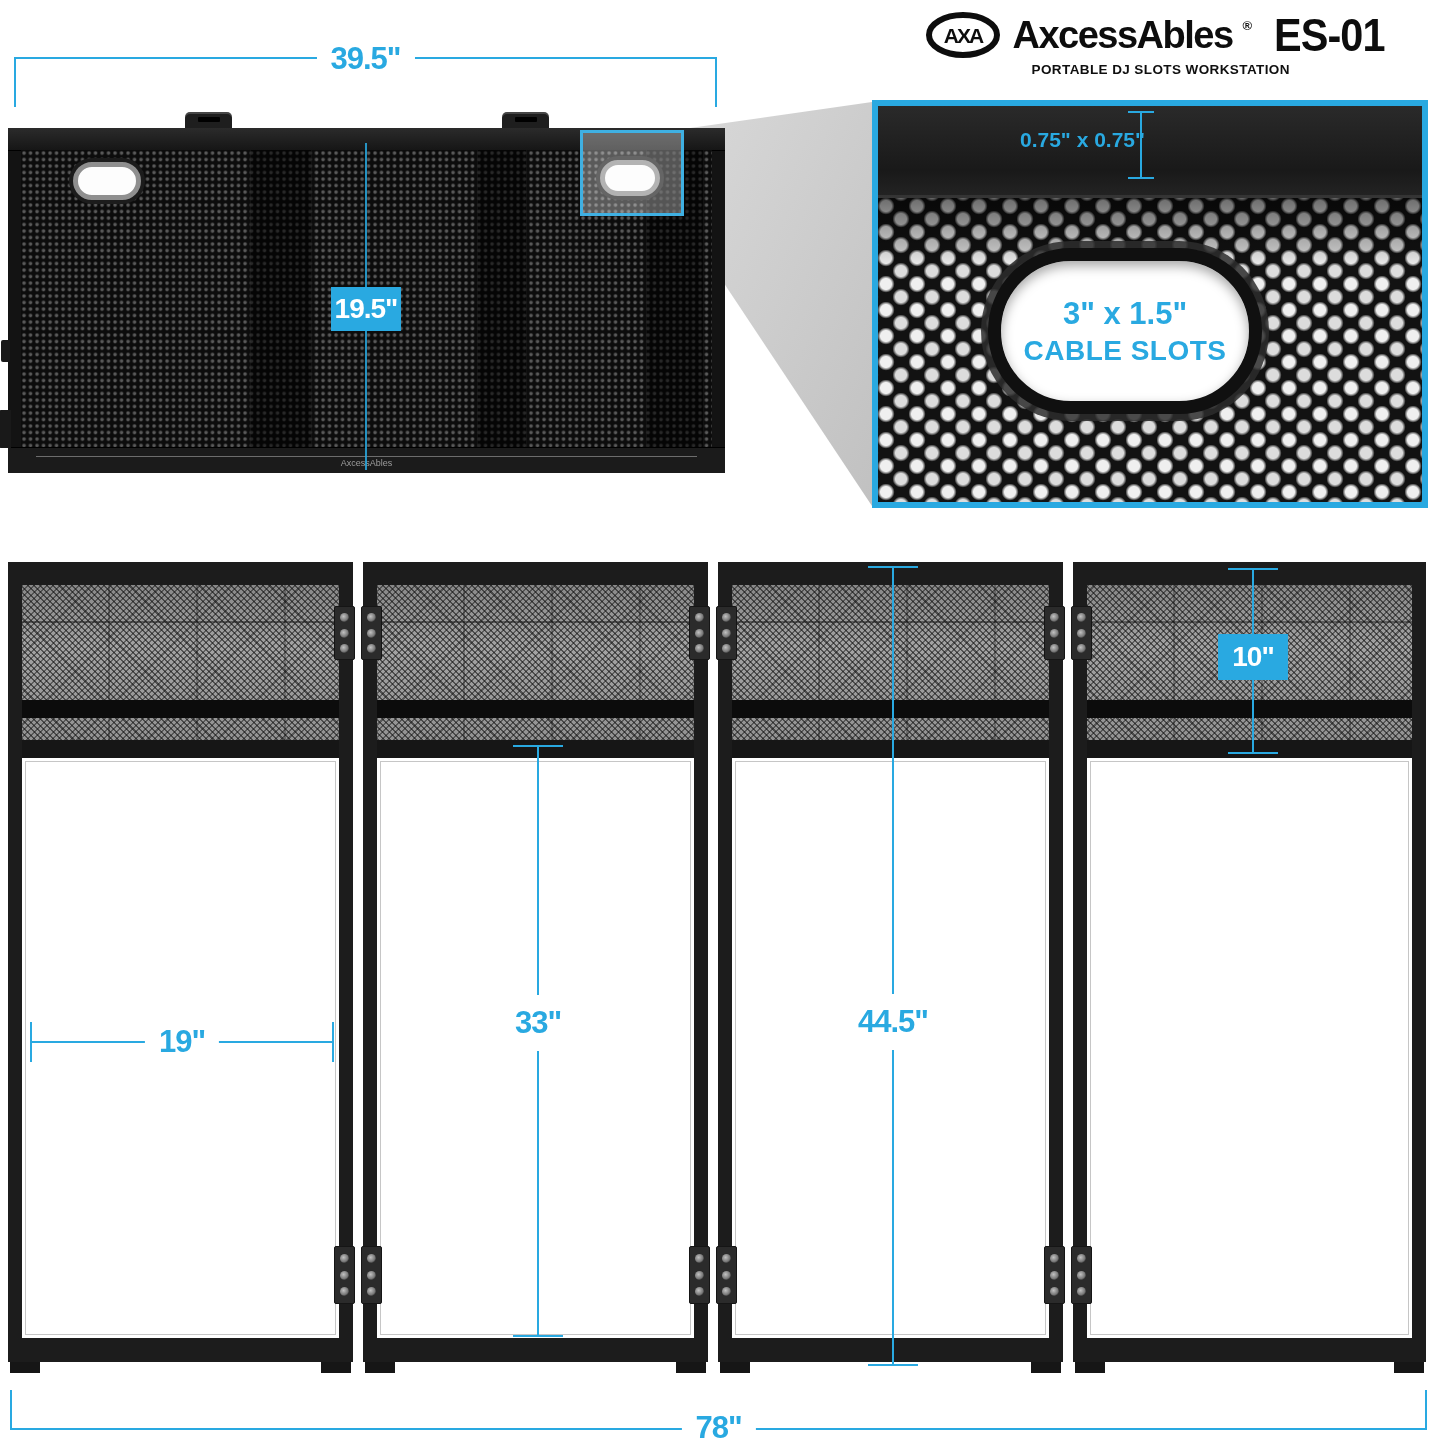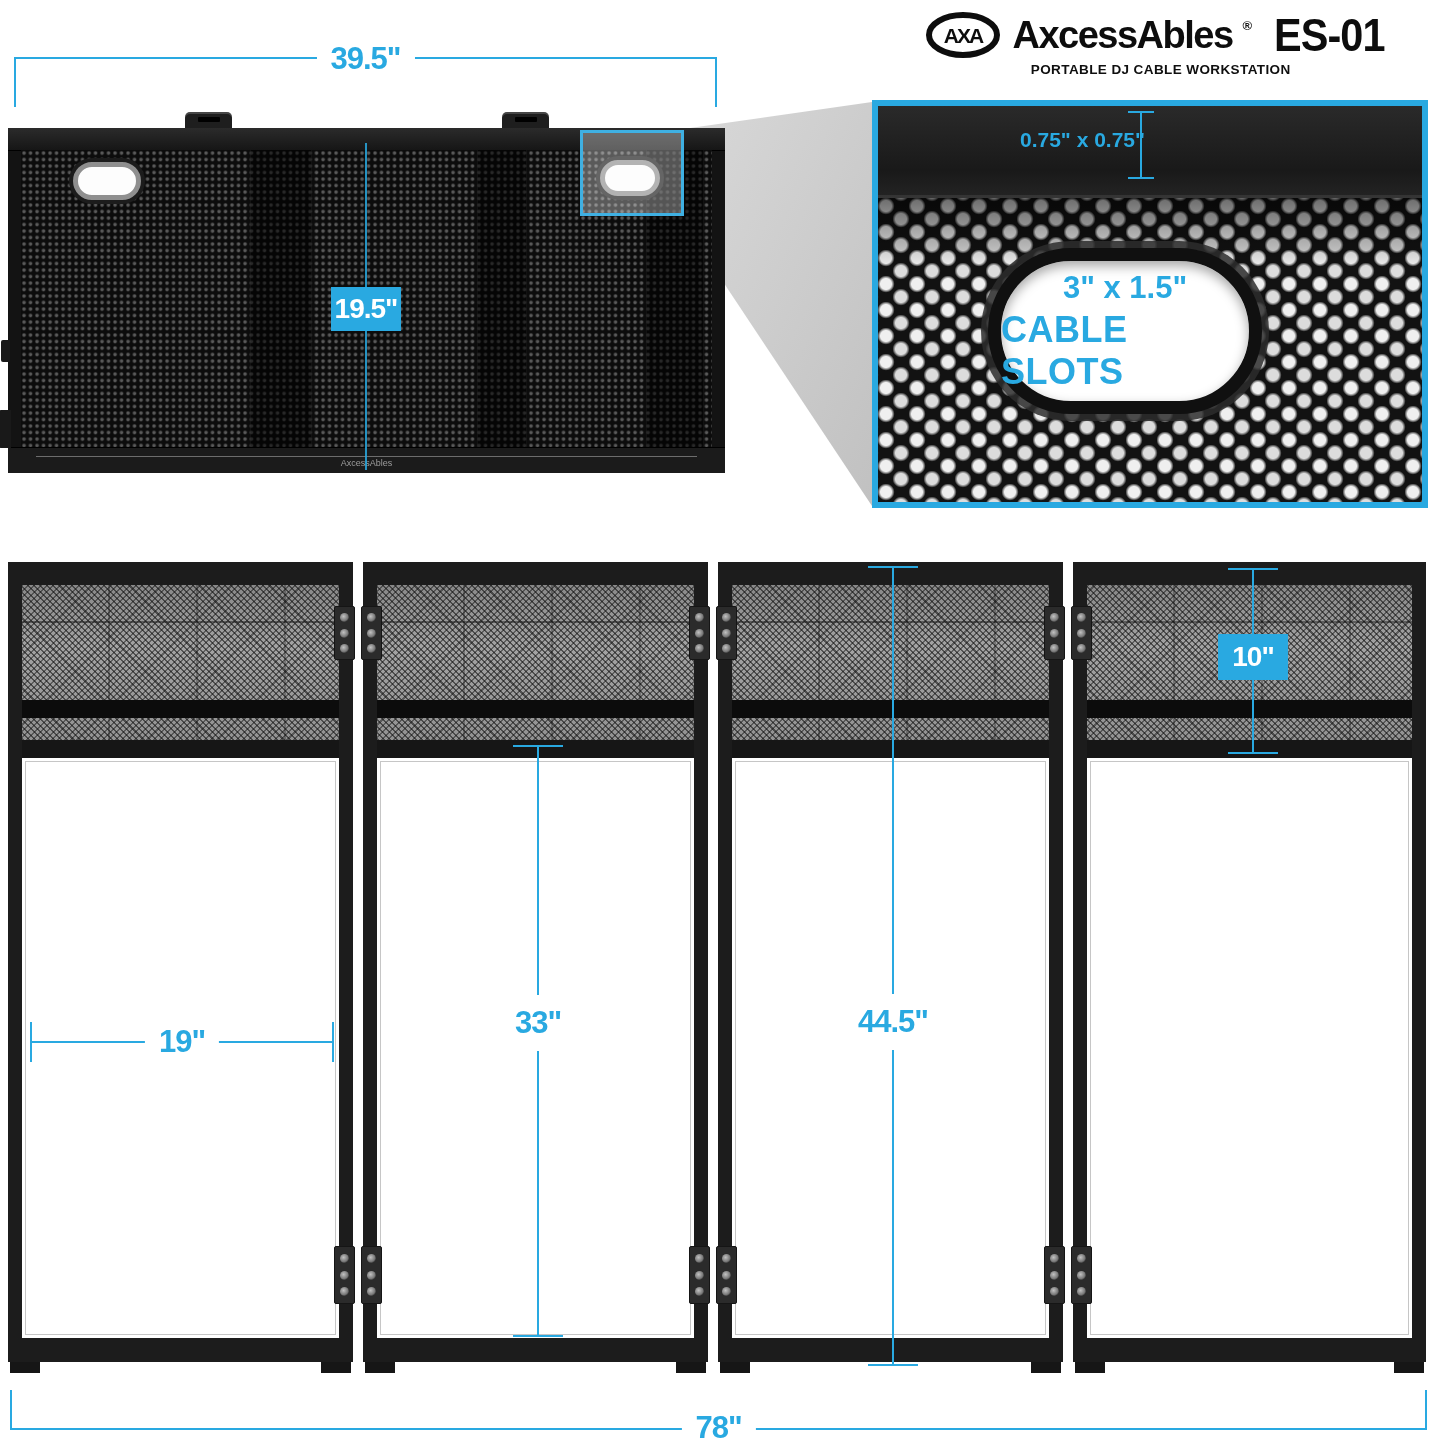"PORTABLE DJ CABLE WORKSTATION" div.tagline { text: CABLE -> SLOTS }
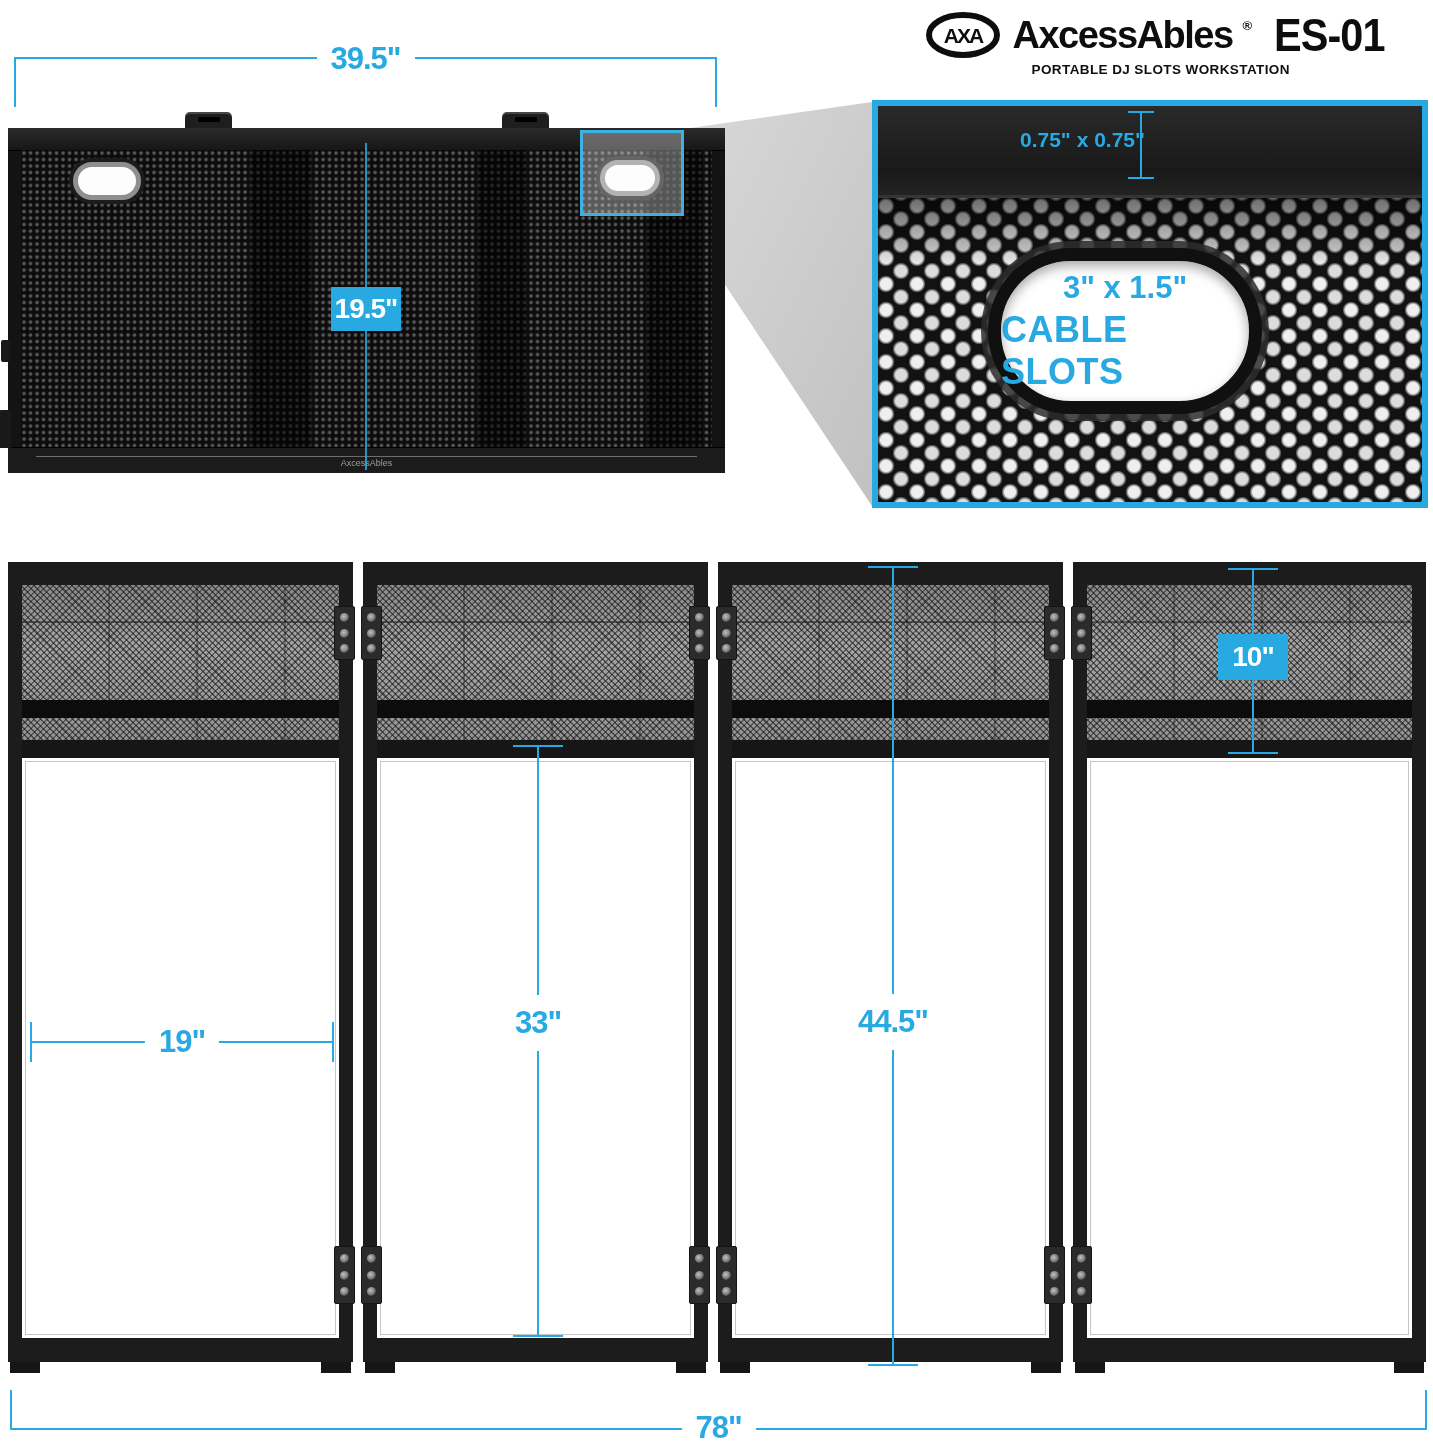"CABLE SLOTS" .slot-label { font-size: 36px -> 28px }
